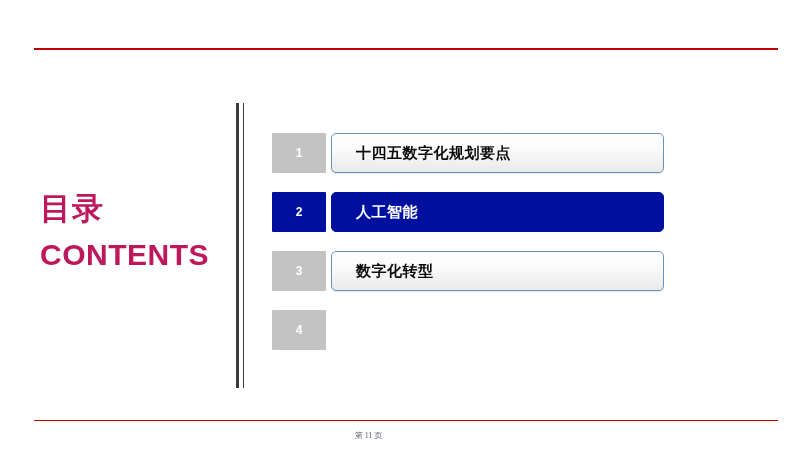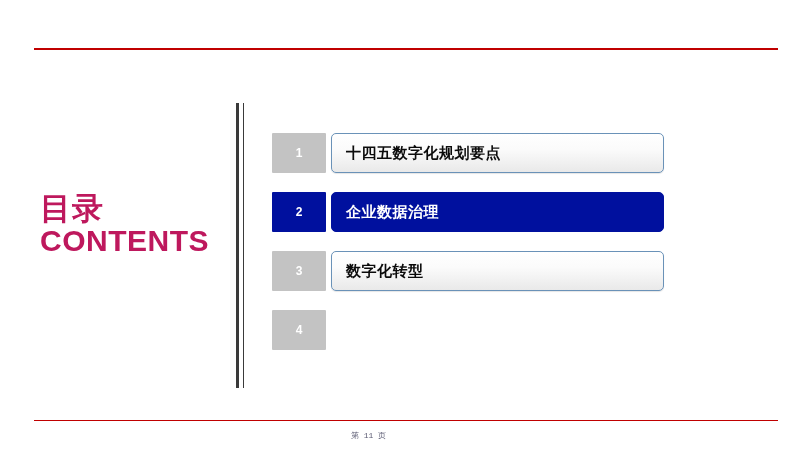"十四五数字化规划要点" .toc-label { padding-left: 14px -> 24px }
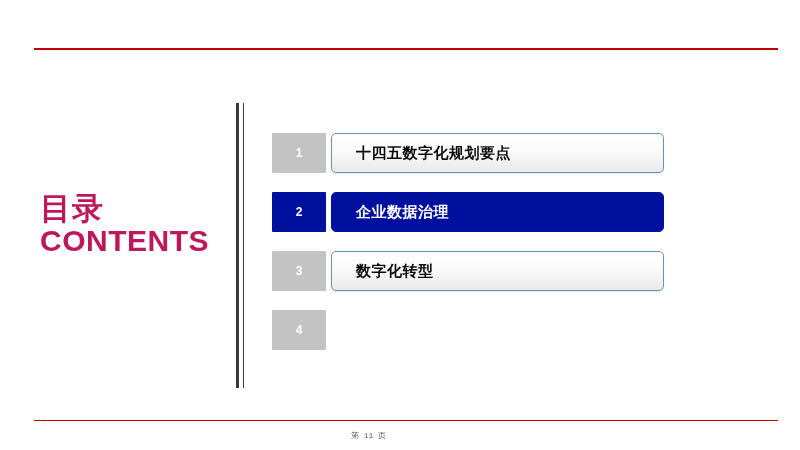"企业数据治理" span.toc-text { text: 企业数据治理 -> 人工智能 }
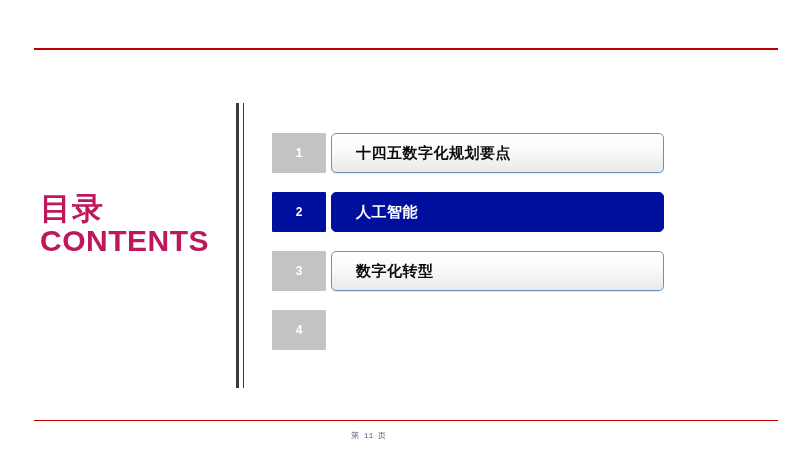"CONTENTS" #title-en { margin-top: 1px -> 15px }
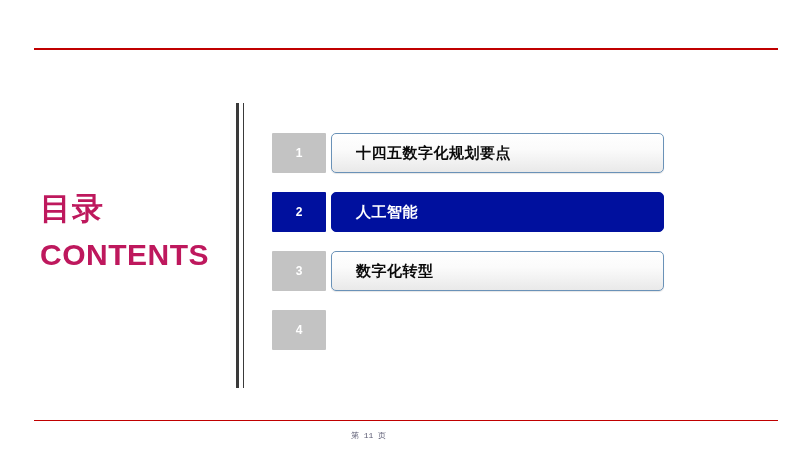"第 11 页" #page-number { font-family: Liberation Mono, monospace -> Liberation Serif, serif }
